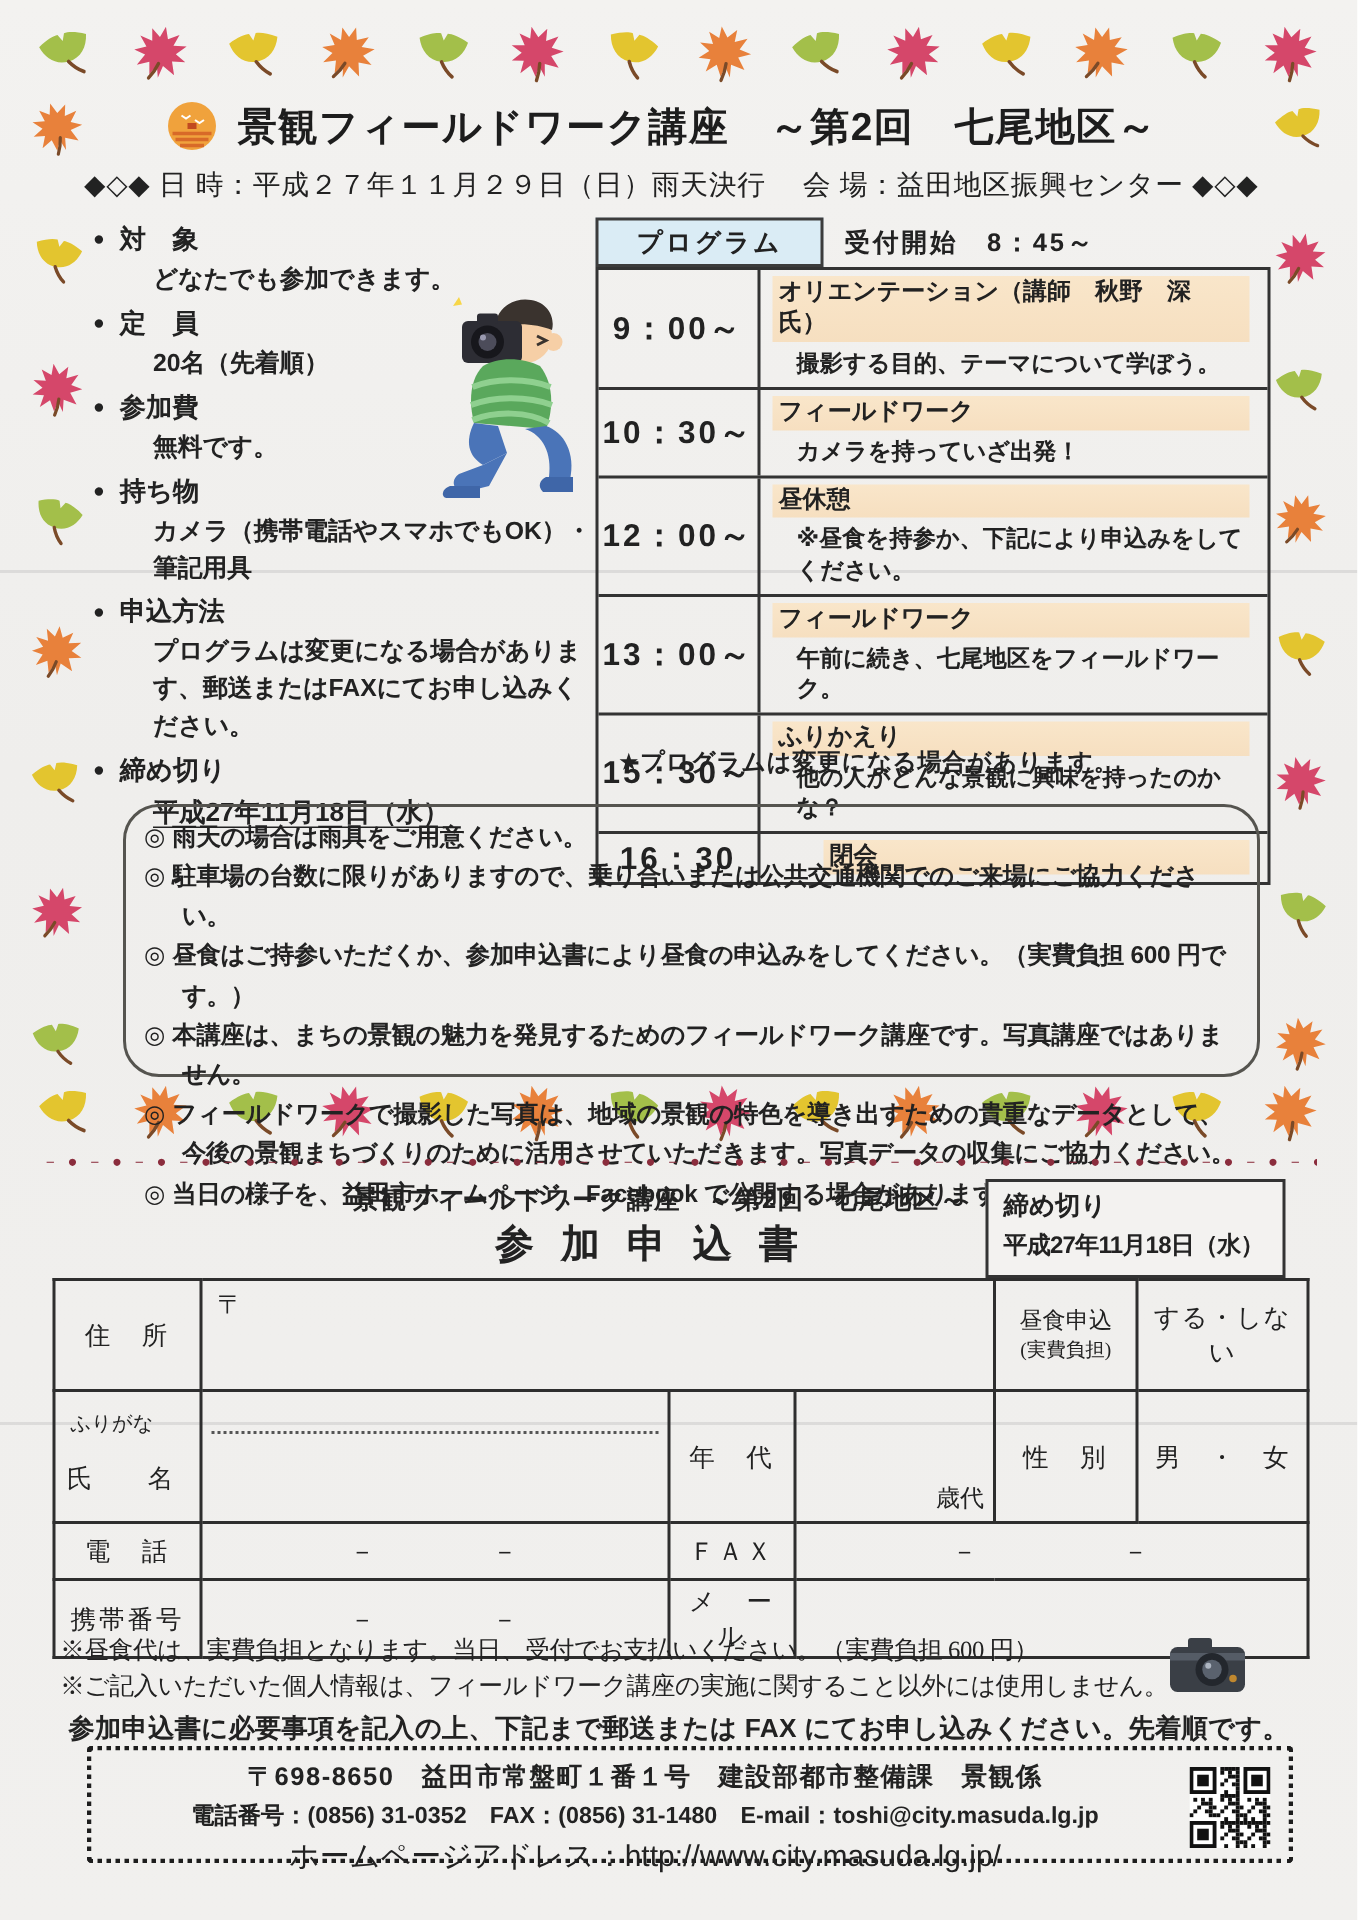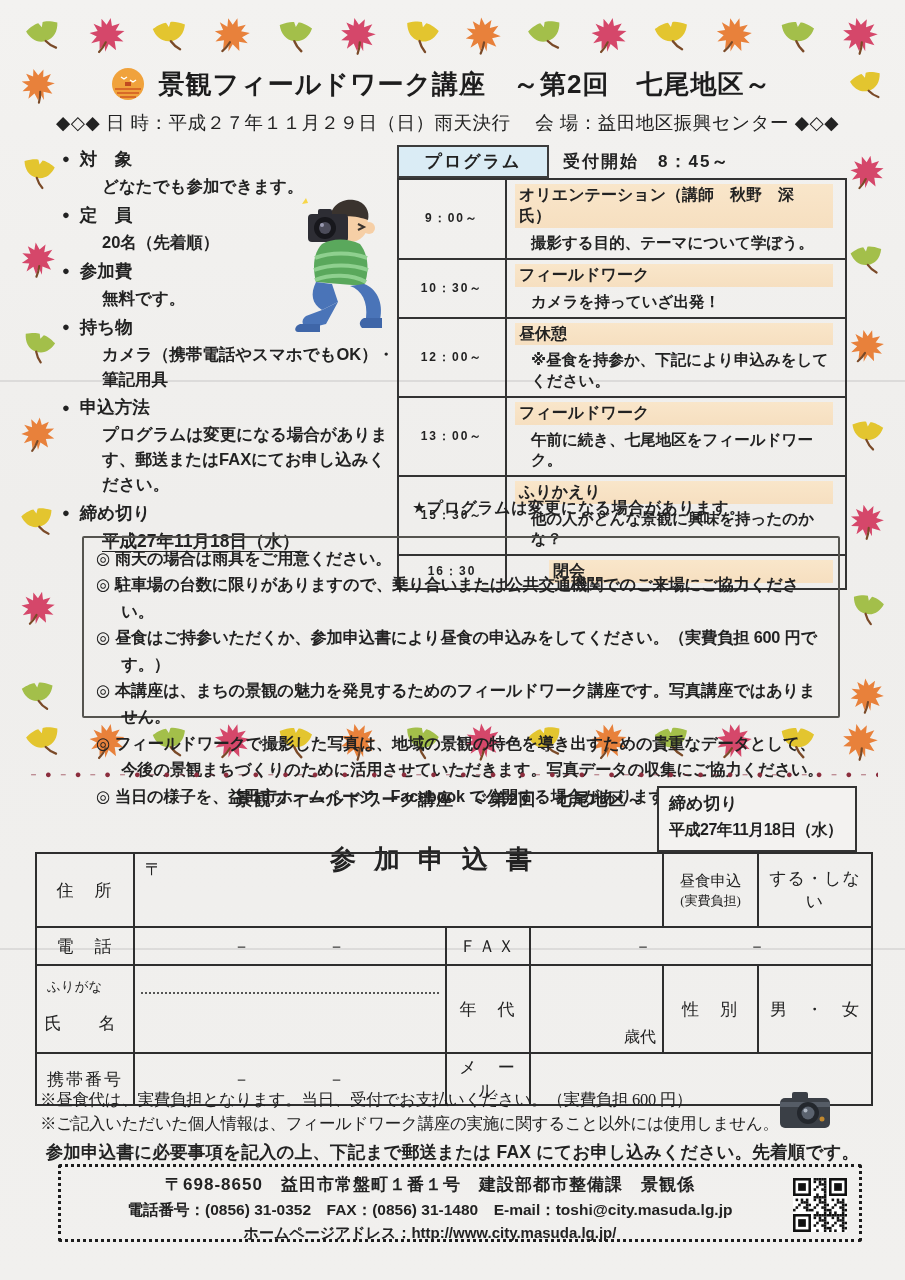"9：00～" .pt-time { font-size: 12px -> 21px }
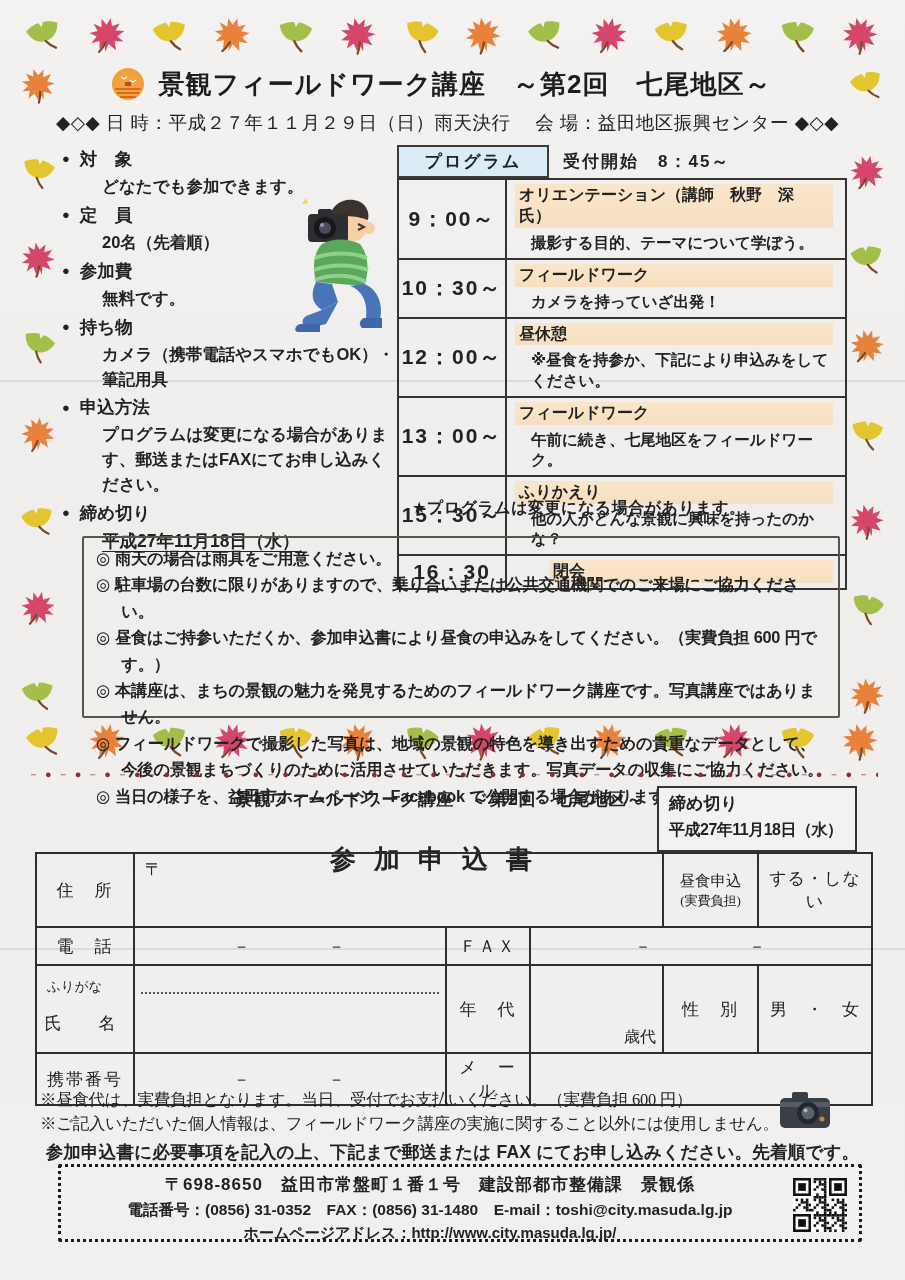"◎ 雨天の場合は雨具をご用意ください。" .notices { border-radius: 2px -> 24px }
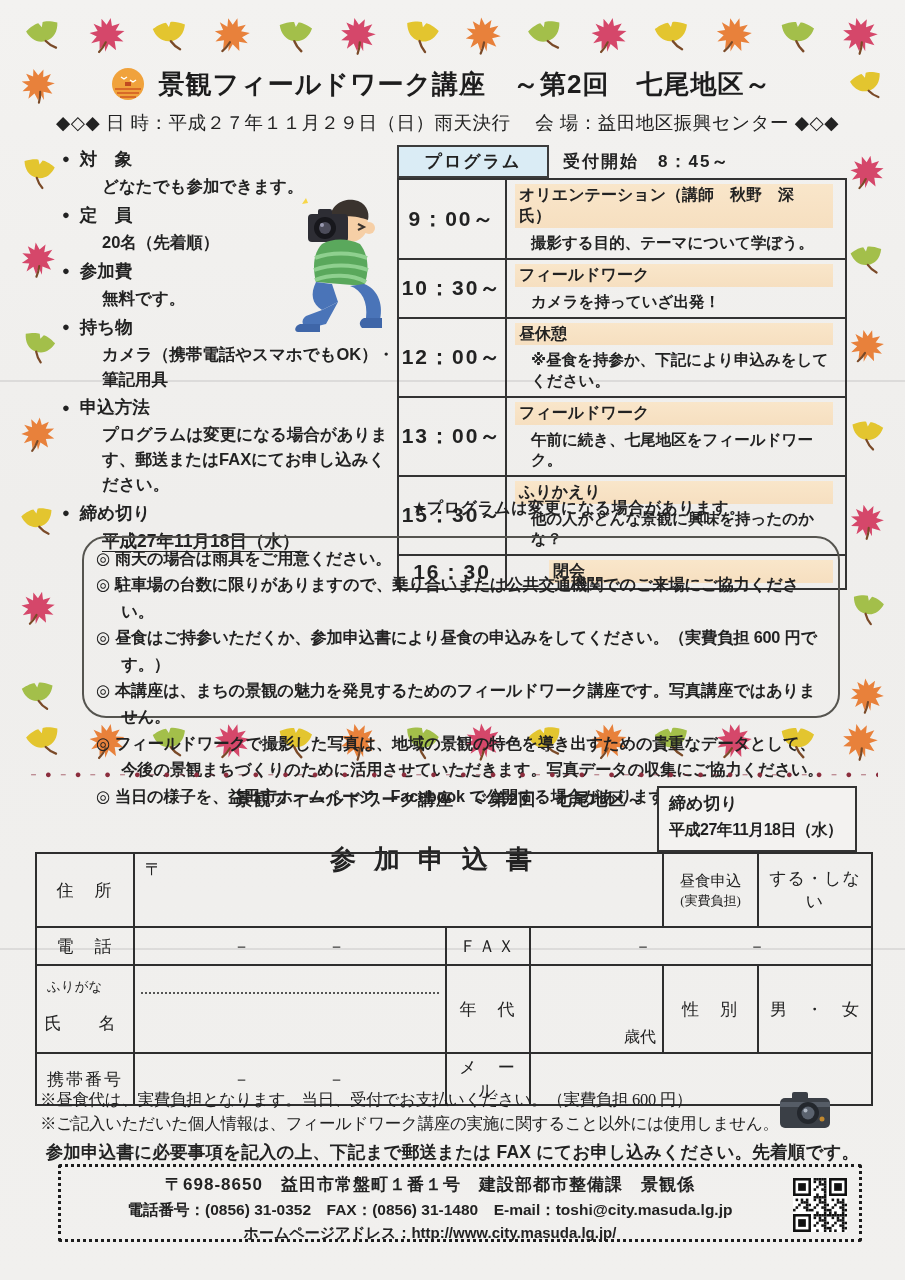"参加申込書" .form-head-big { margin-top: 30px -> none }
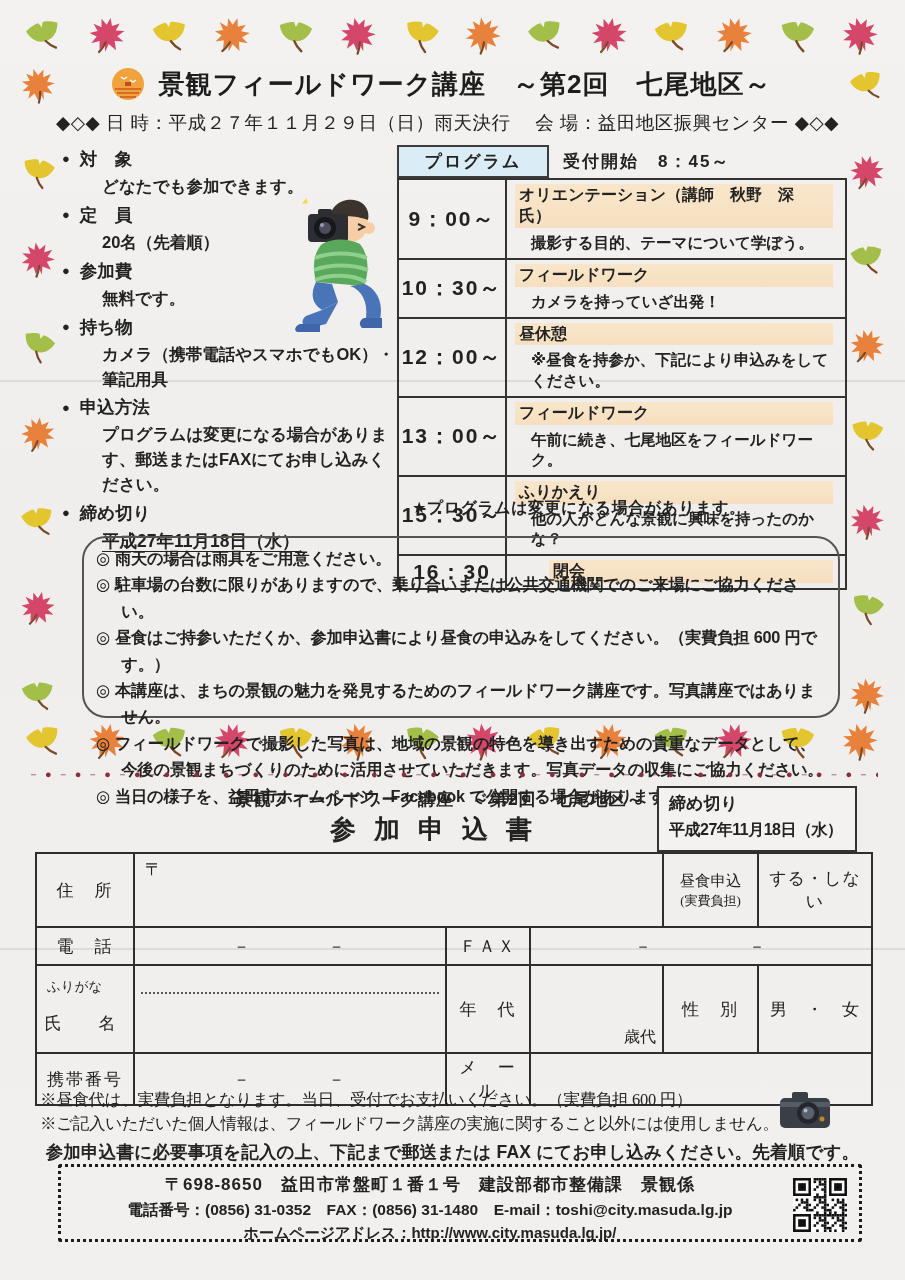"電 話" tr { order: before "ふりがな" -> after "ふりがな" }
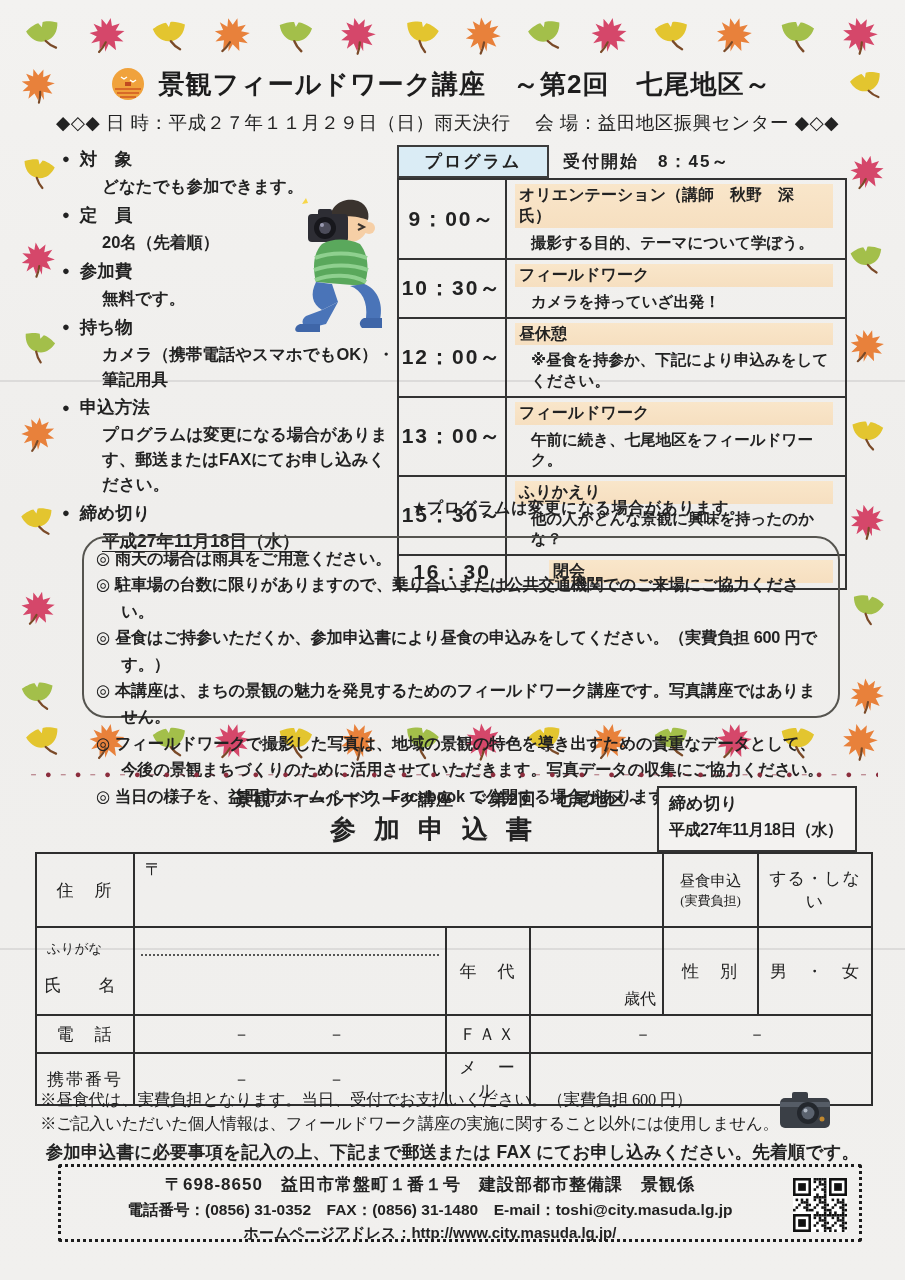"ホームページアドレス：http://www.city.masuda.lg.jp/" .footer-line3 { font-size: 15px -> 20px; font-weight: bold -> normal }
